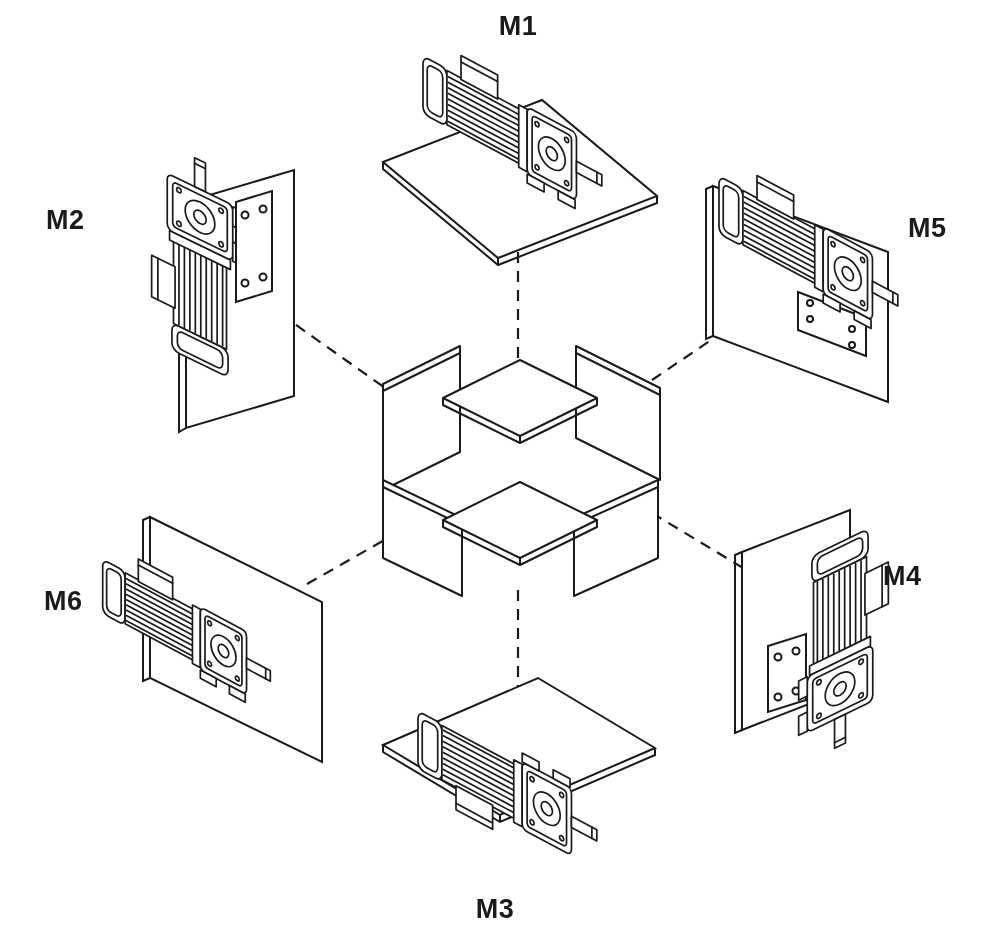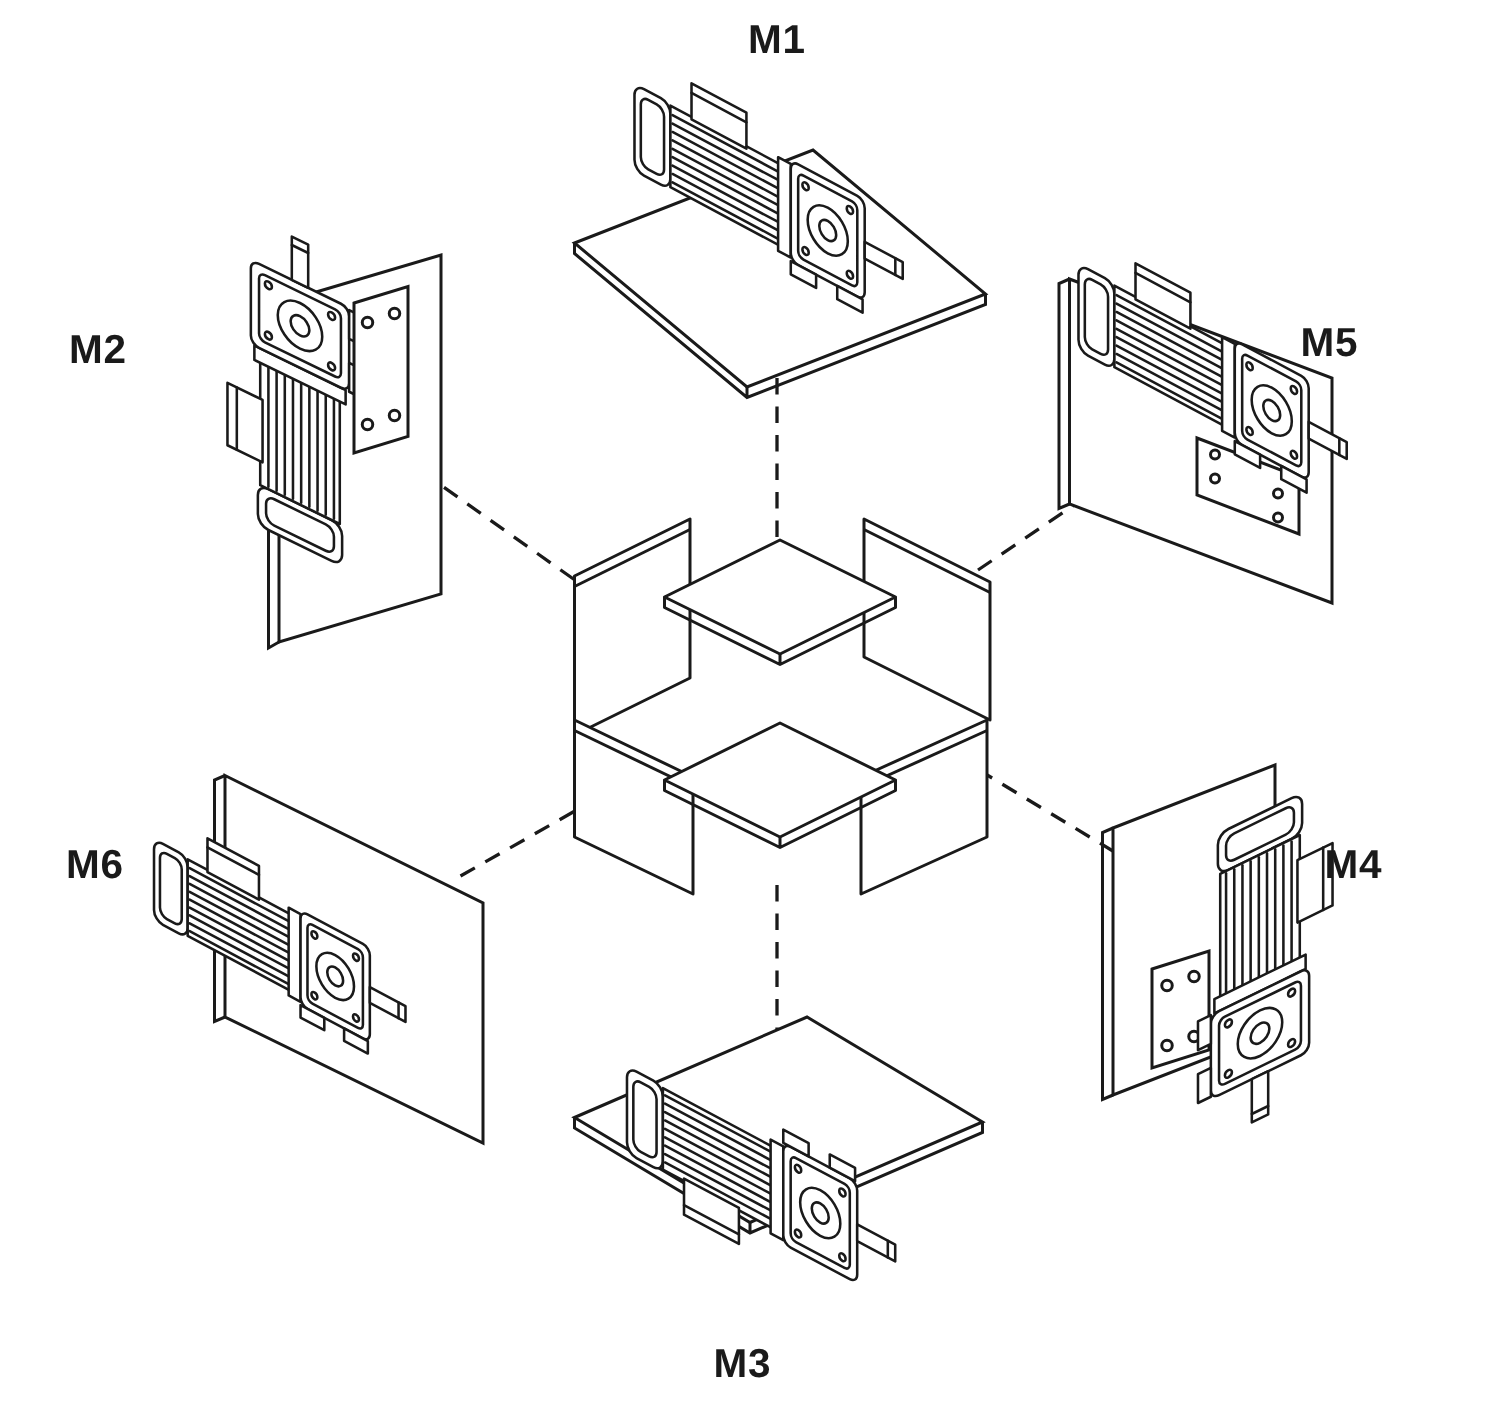"M2" div.lbl { top: 218px -> 205px }
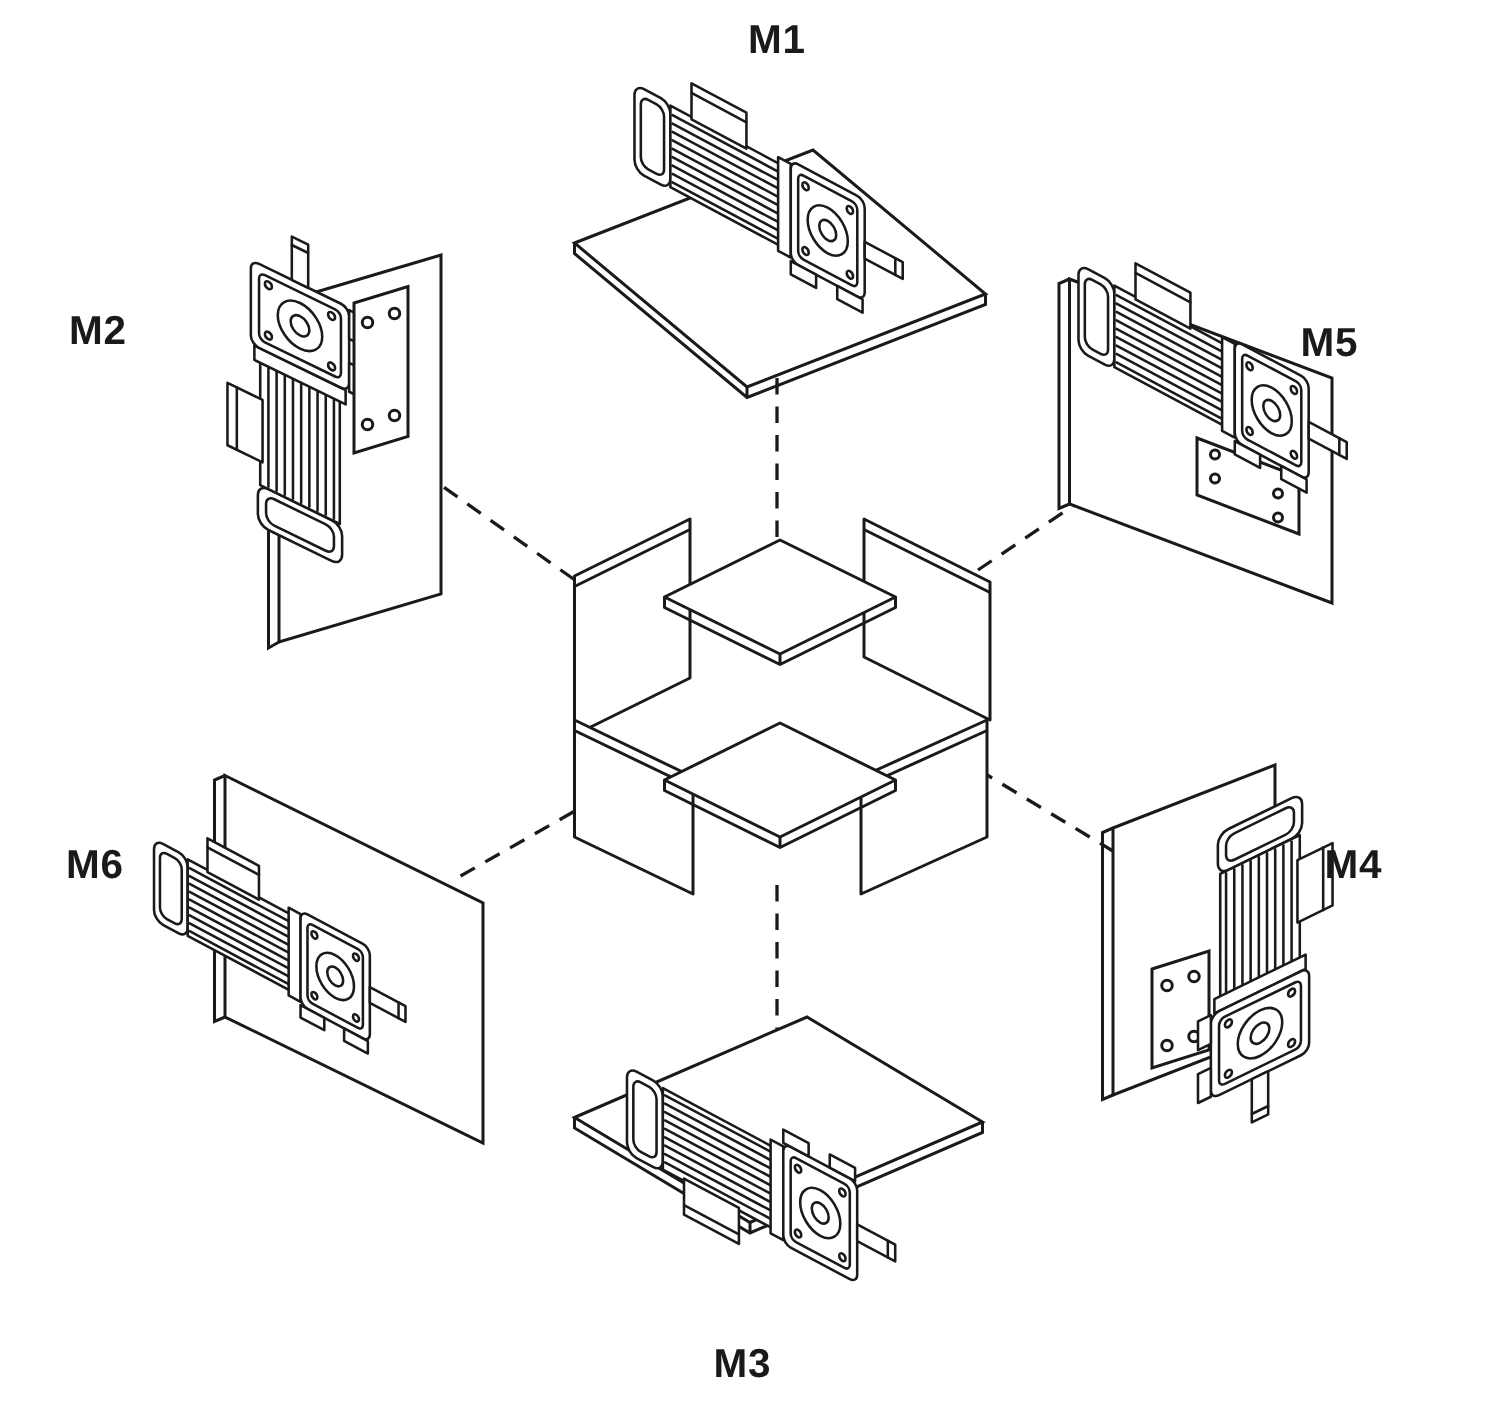"M5" div.lbl { left: 867px -> 908px }
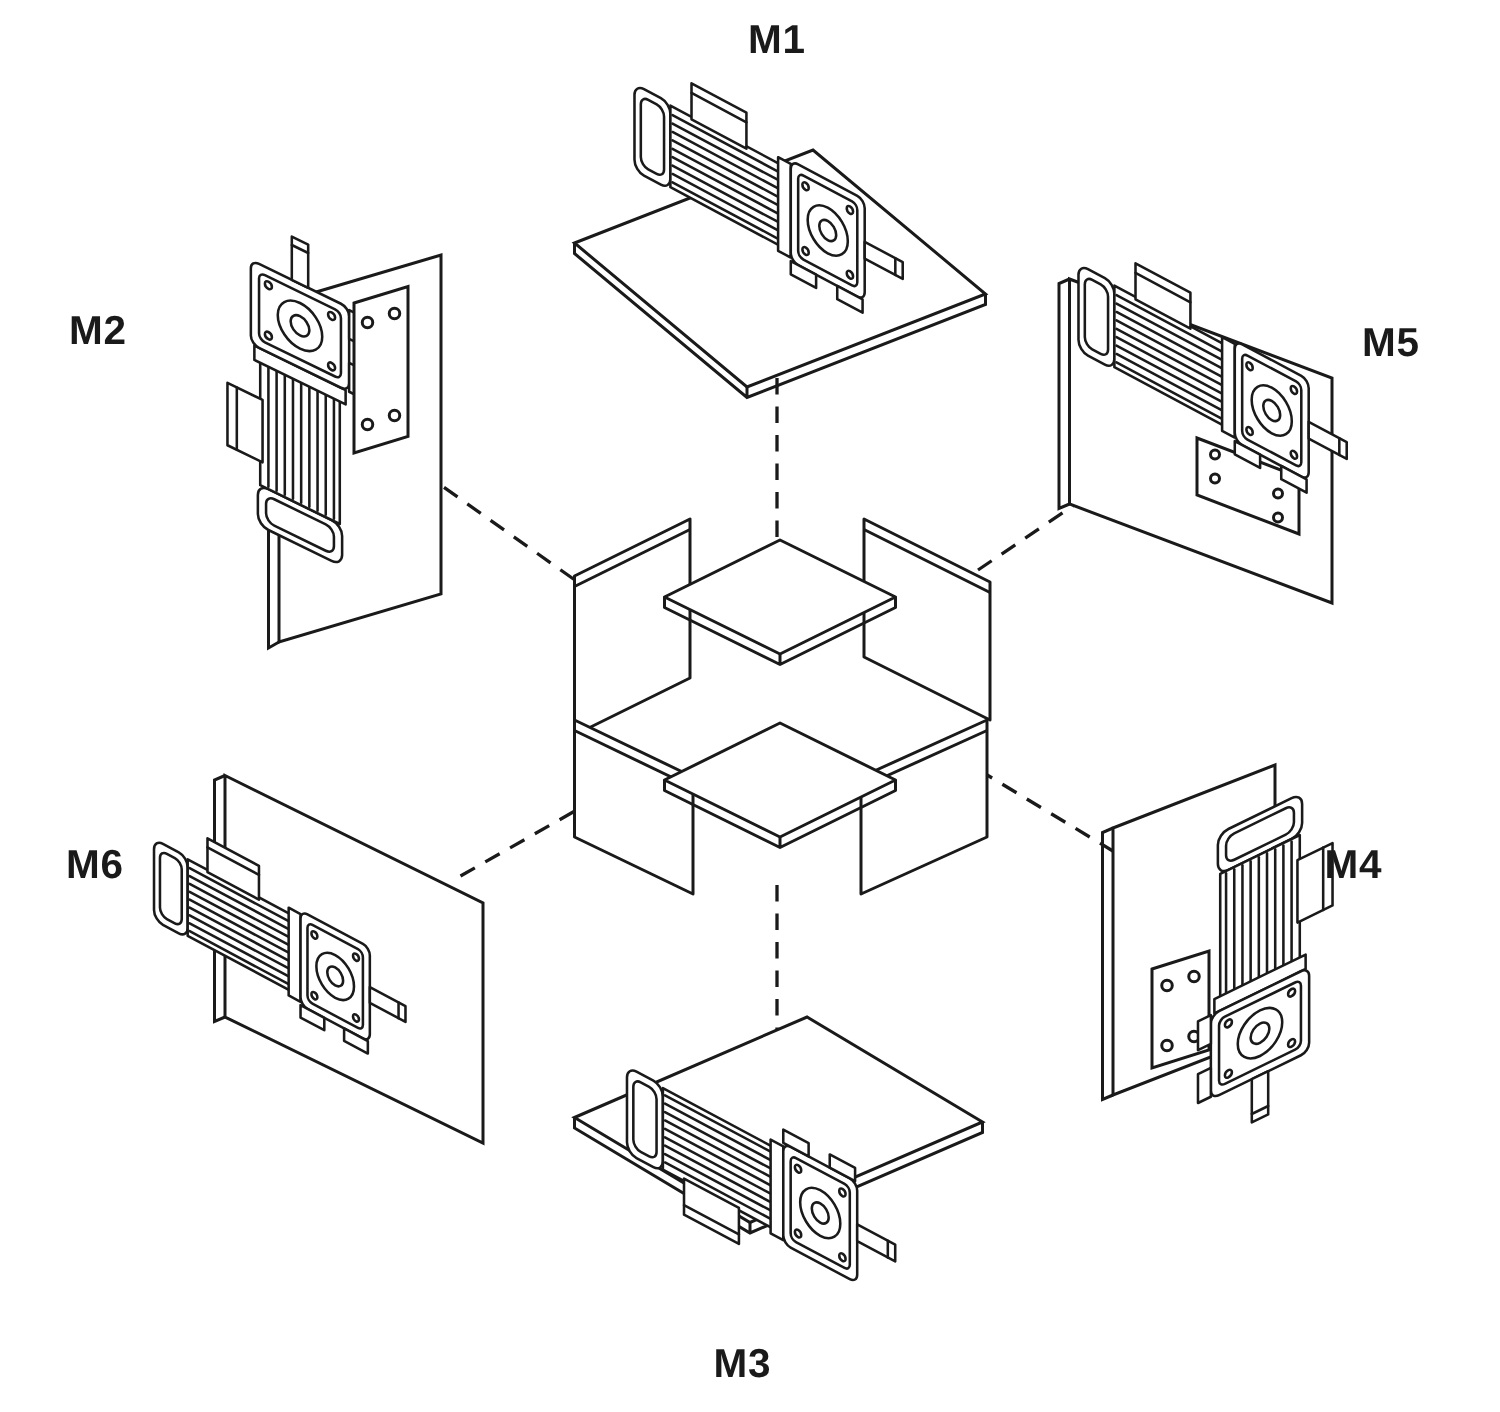"M6" div.lbl { top: 561px -> 586px }
